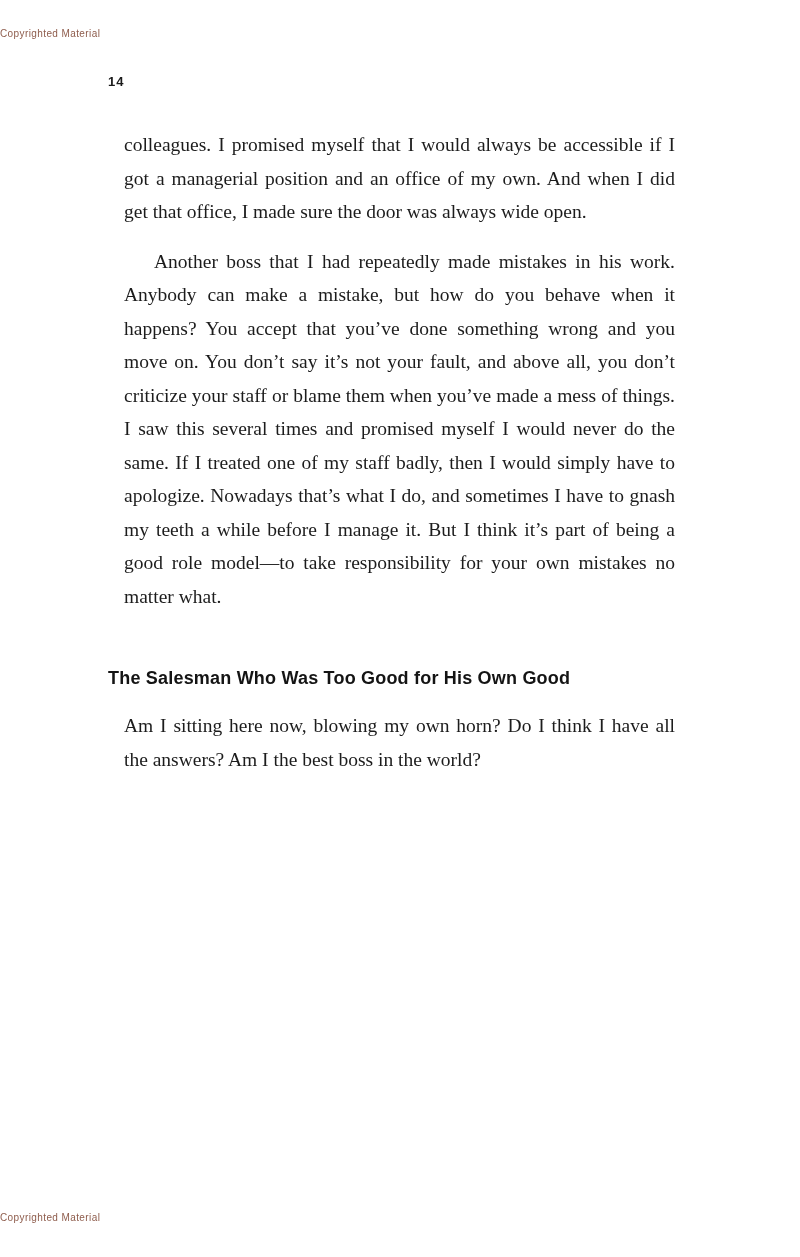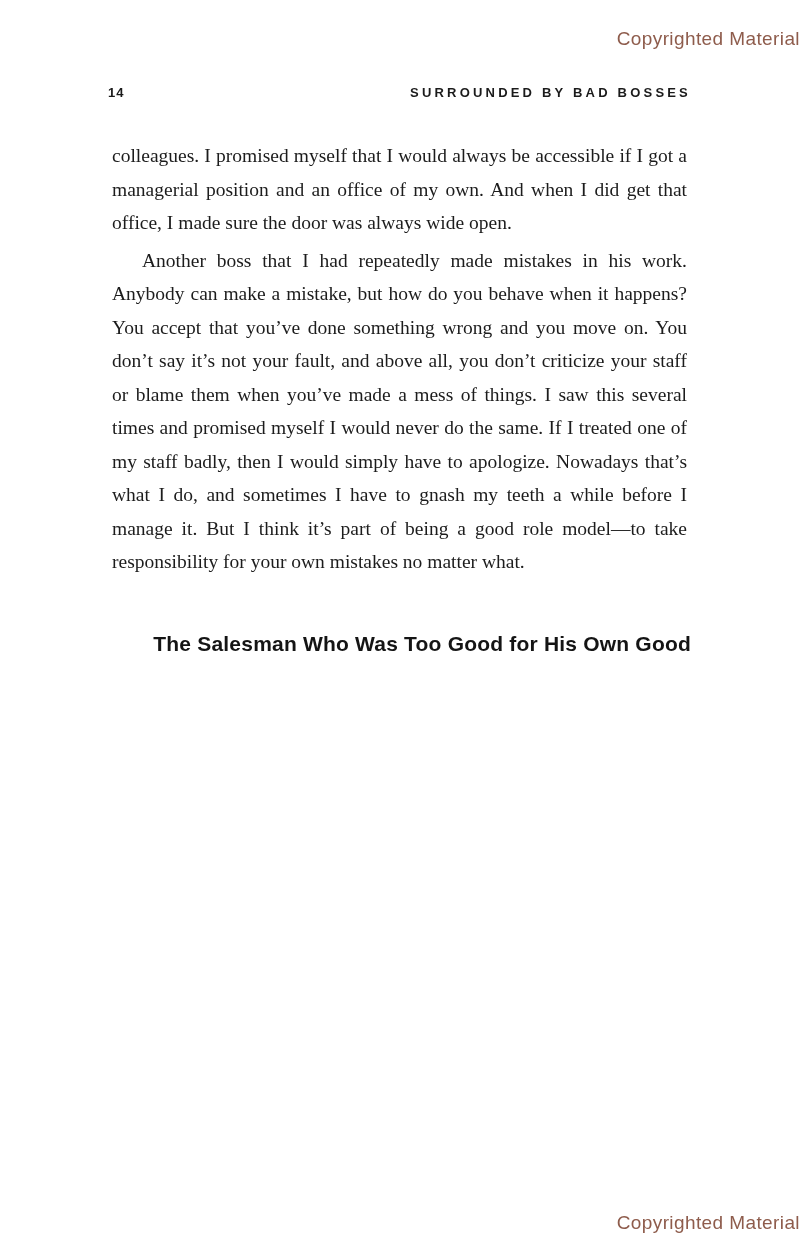"Copyrighted Material" .notice { font-size: 19px -> 10px; text-align: right -> left }
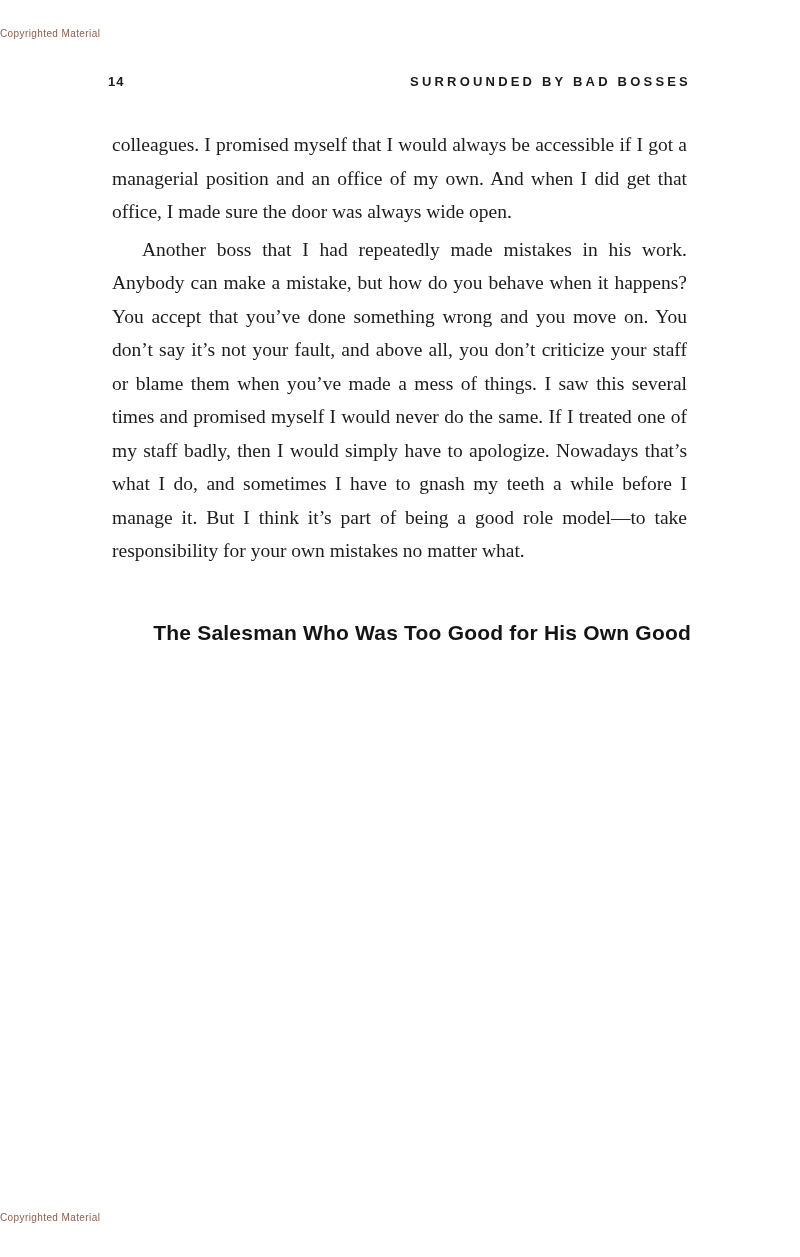"SURROUNDED BY BAD BOSSES" span.running-title { html: <span>SURROUNDED BY BAD BOSSES</span> -> none }
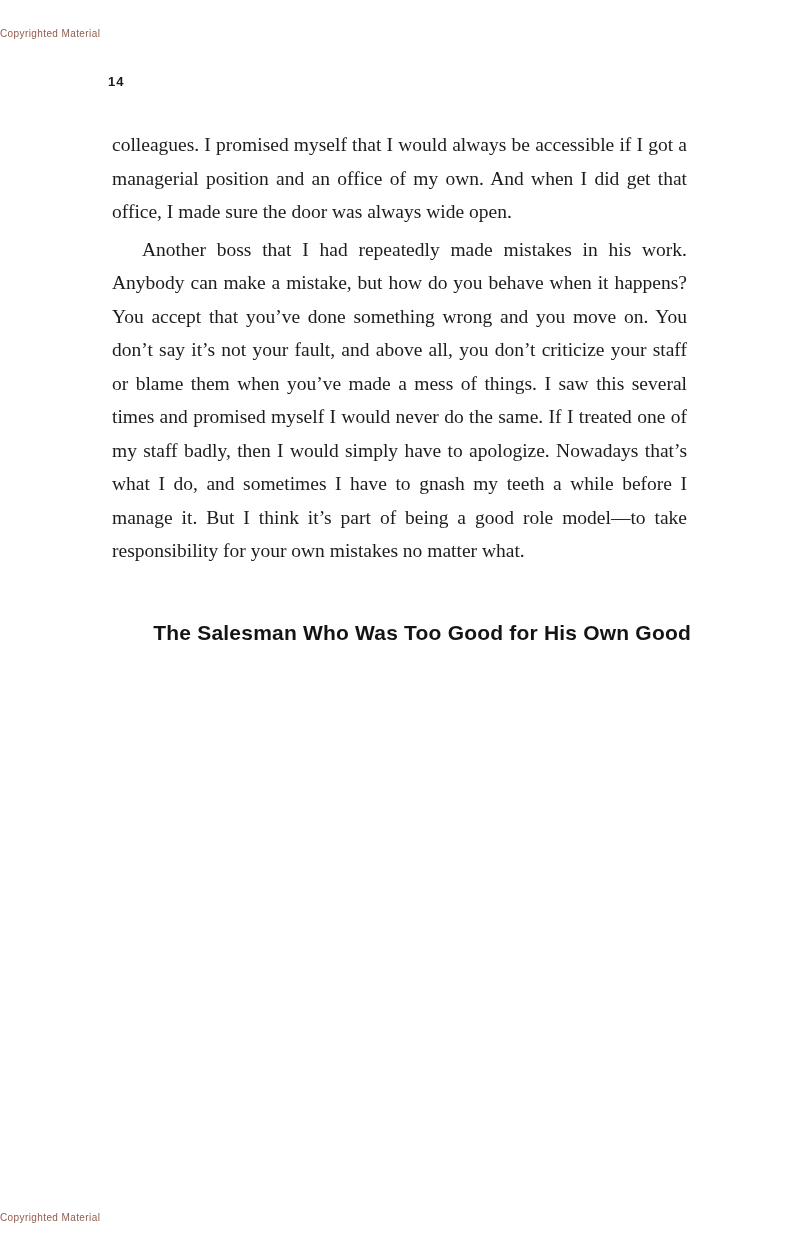"colleagues. I promised myself that" .para { margin: 4px -> 16px }
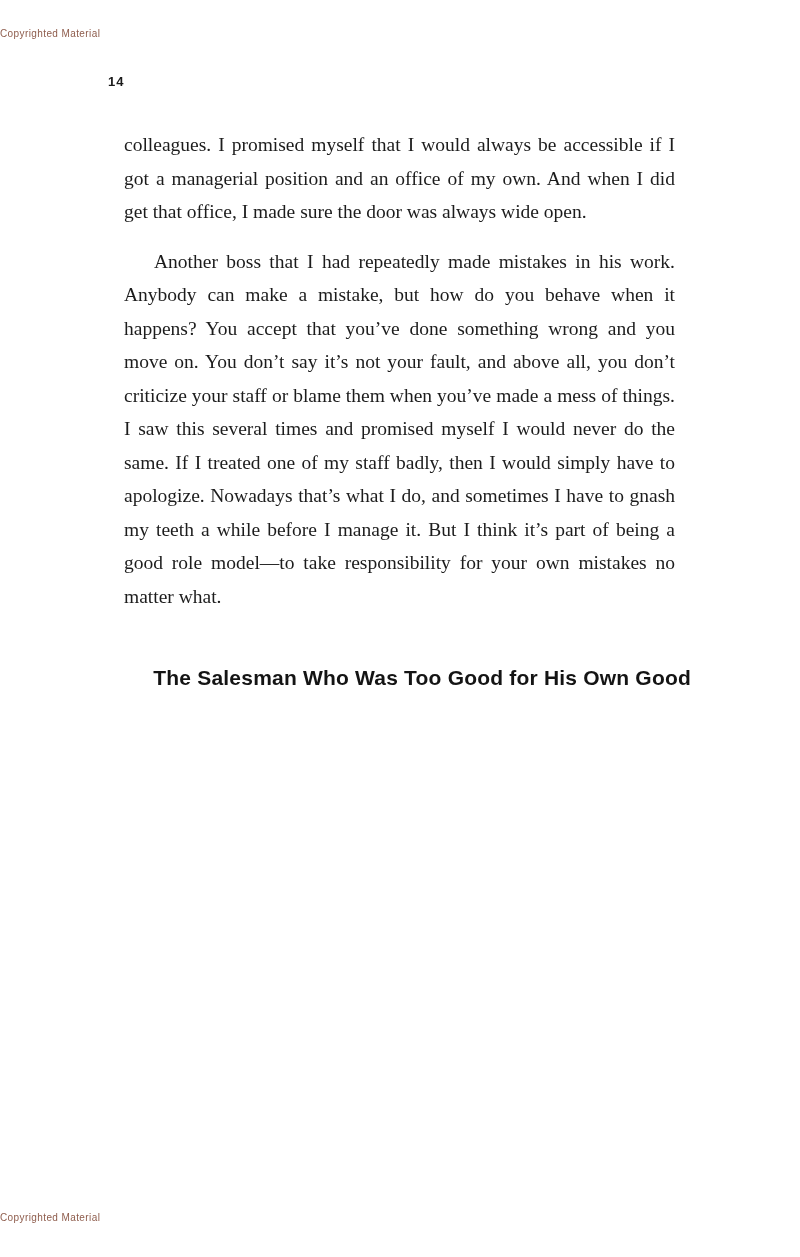"The Salesman Who Was Too" .section-heading { font-size: 21px -> 18px; text-align: right -> left }
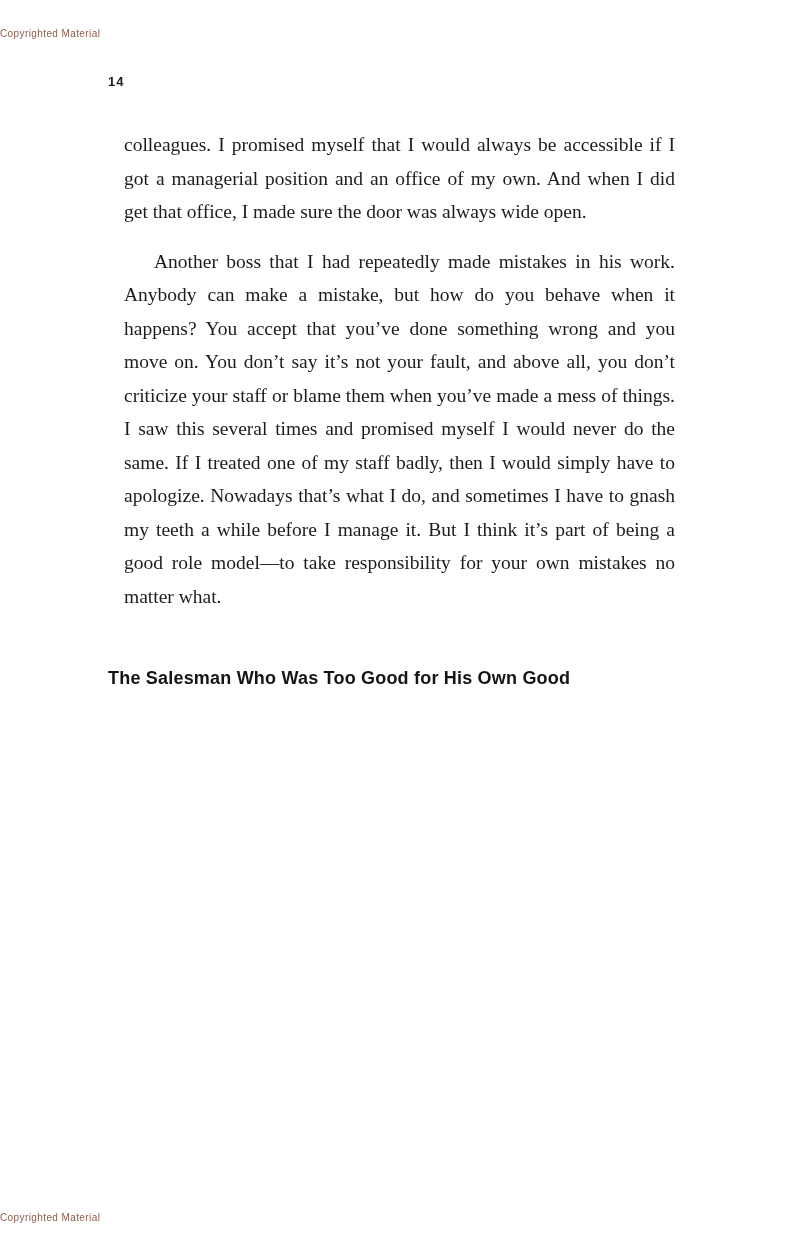"Am I sitting here now," p.para { html: none -> <p>Am I sitting here now, blowing my own horn? Do I think I have all the answers? Am I the best boss in the world?</p> }
